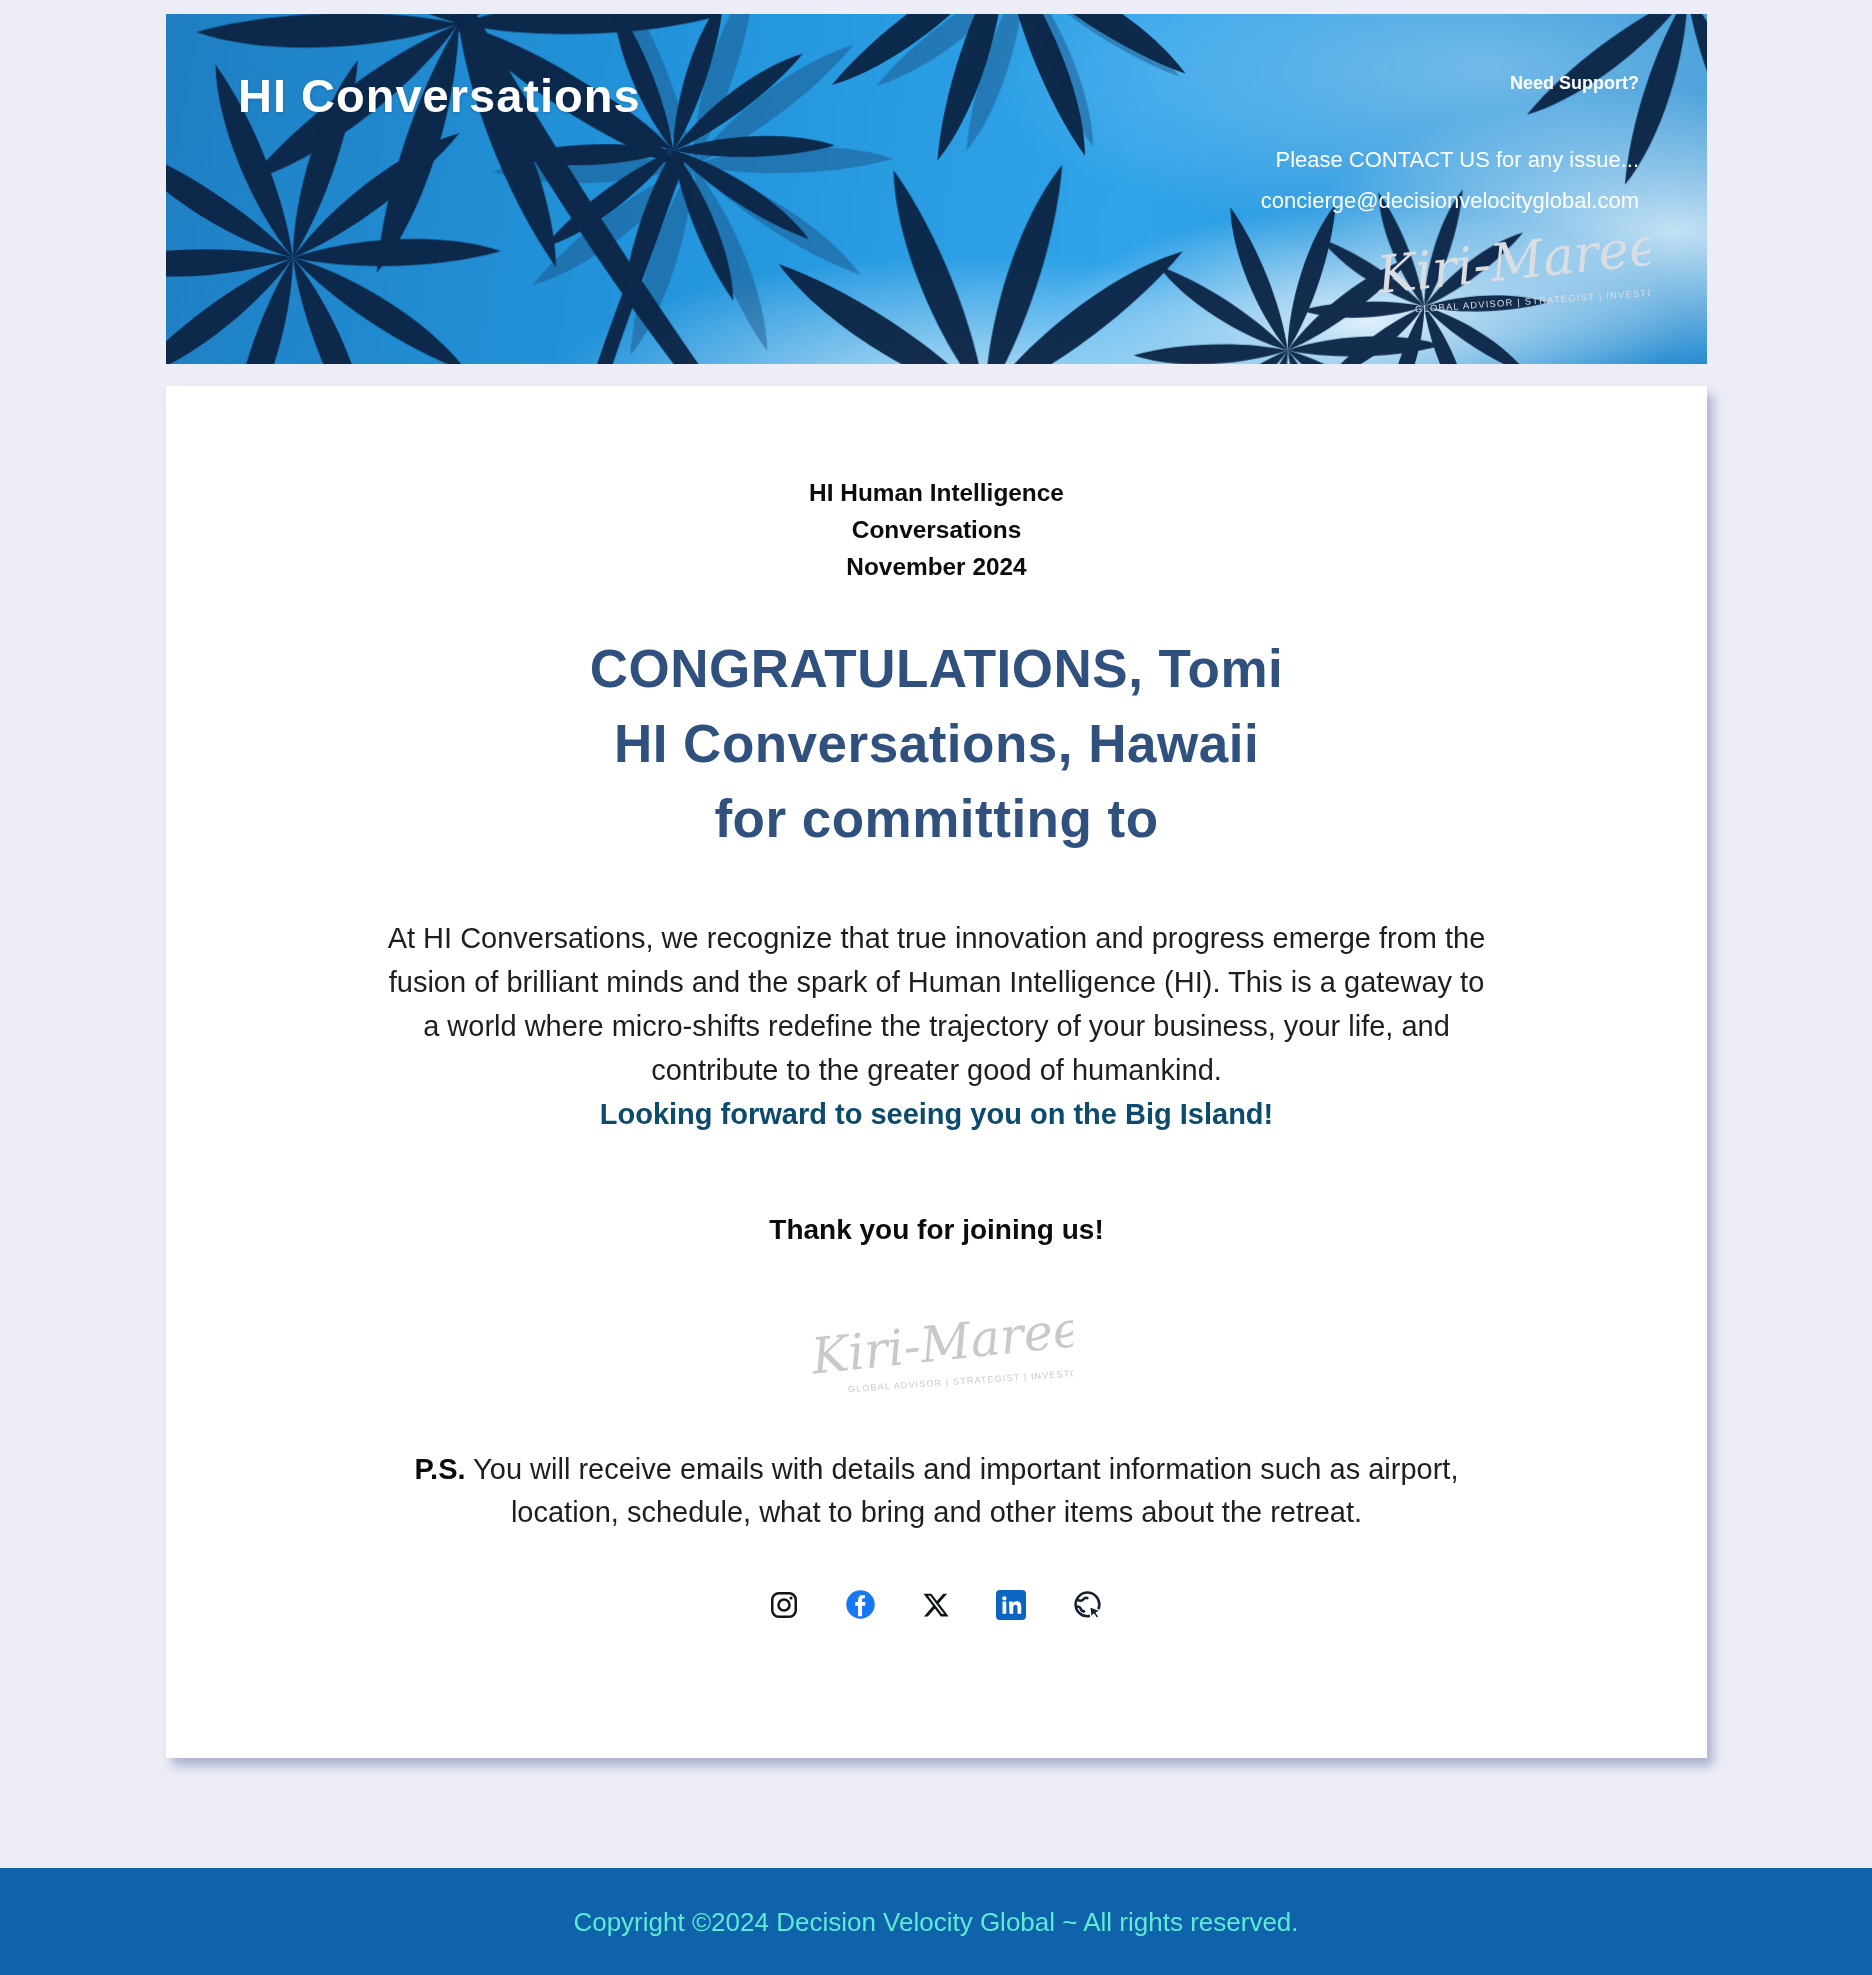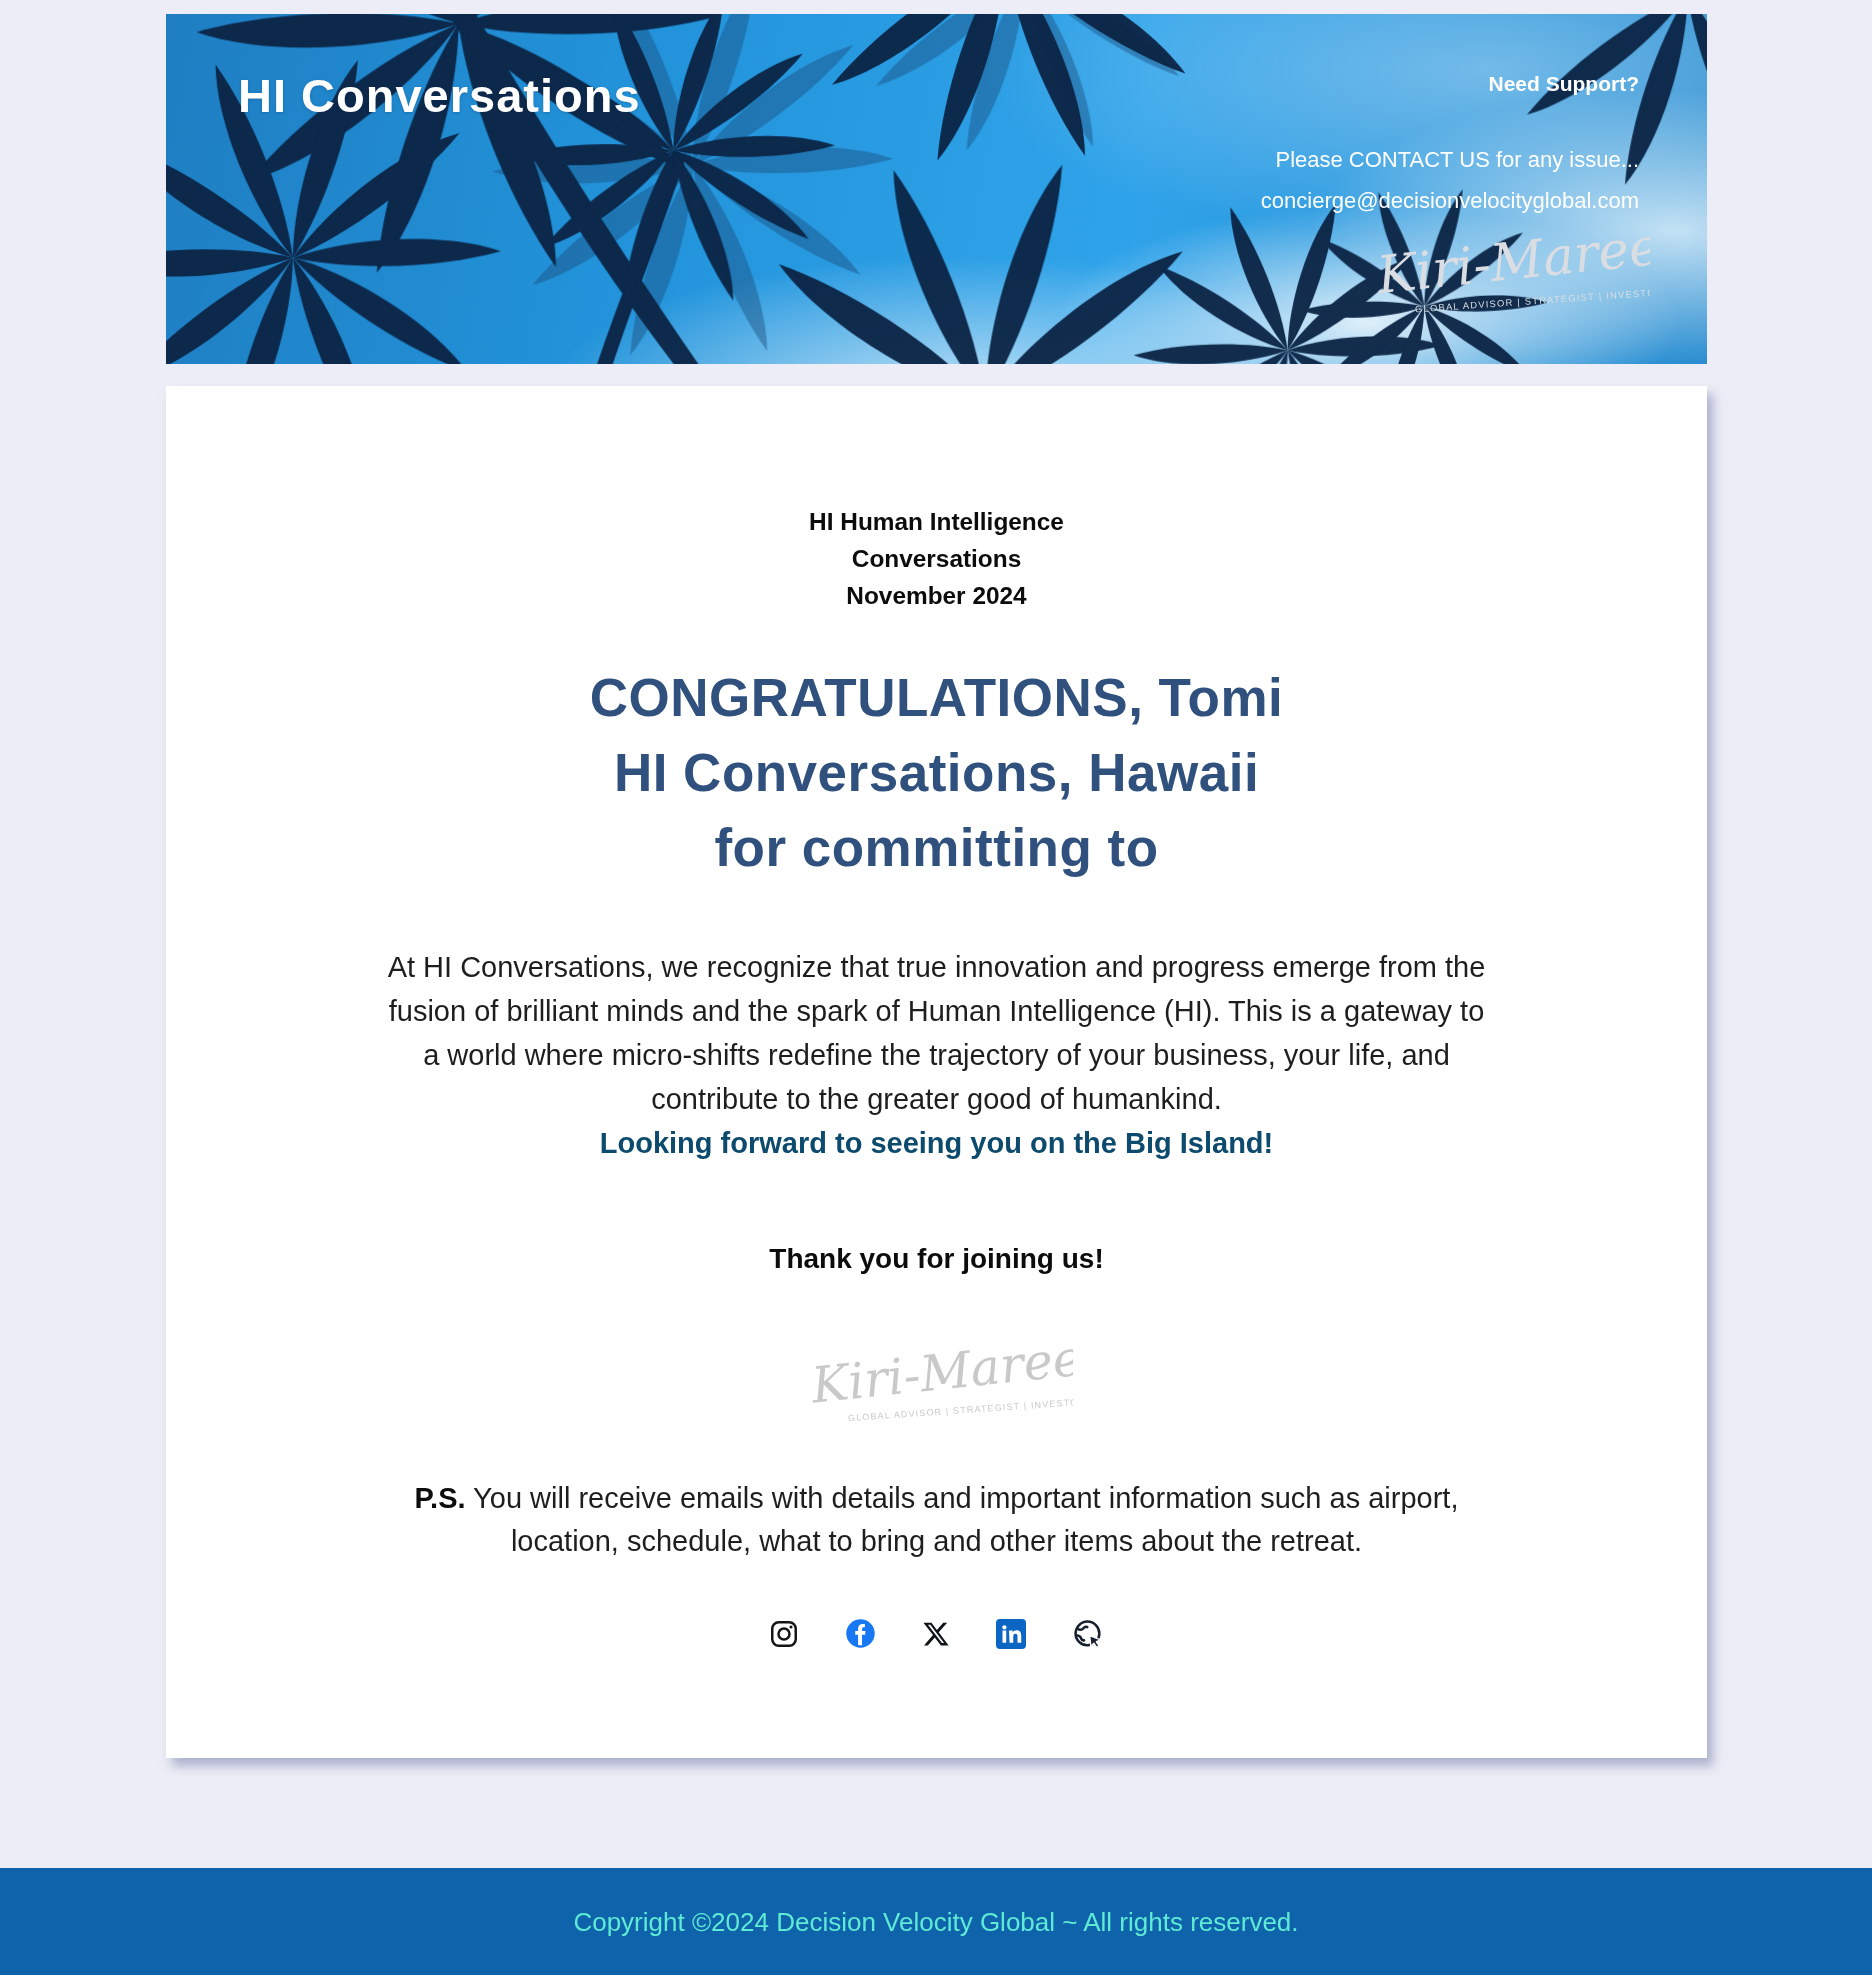"Need Support?" .support-heading { font-size: 21px -> 18px }
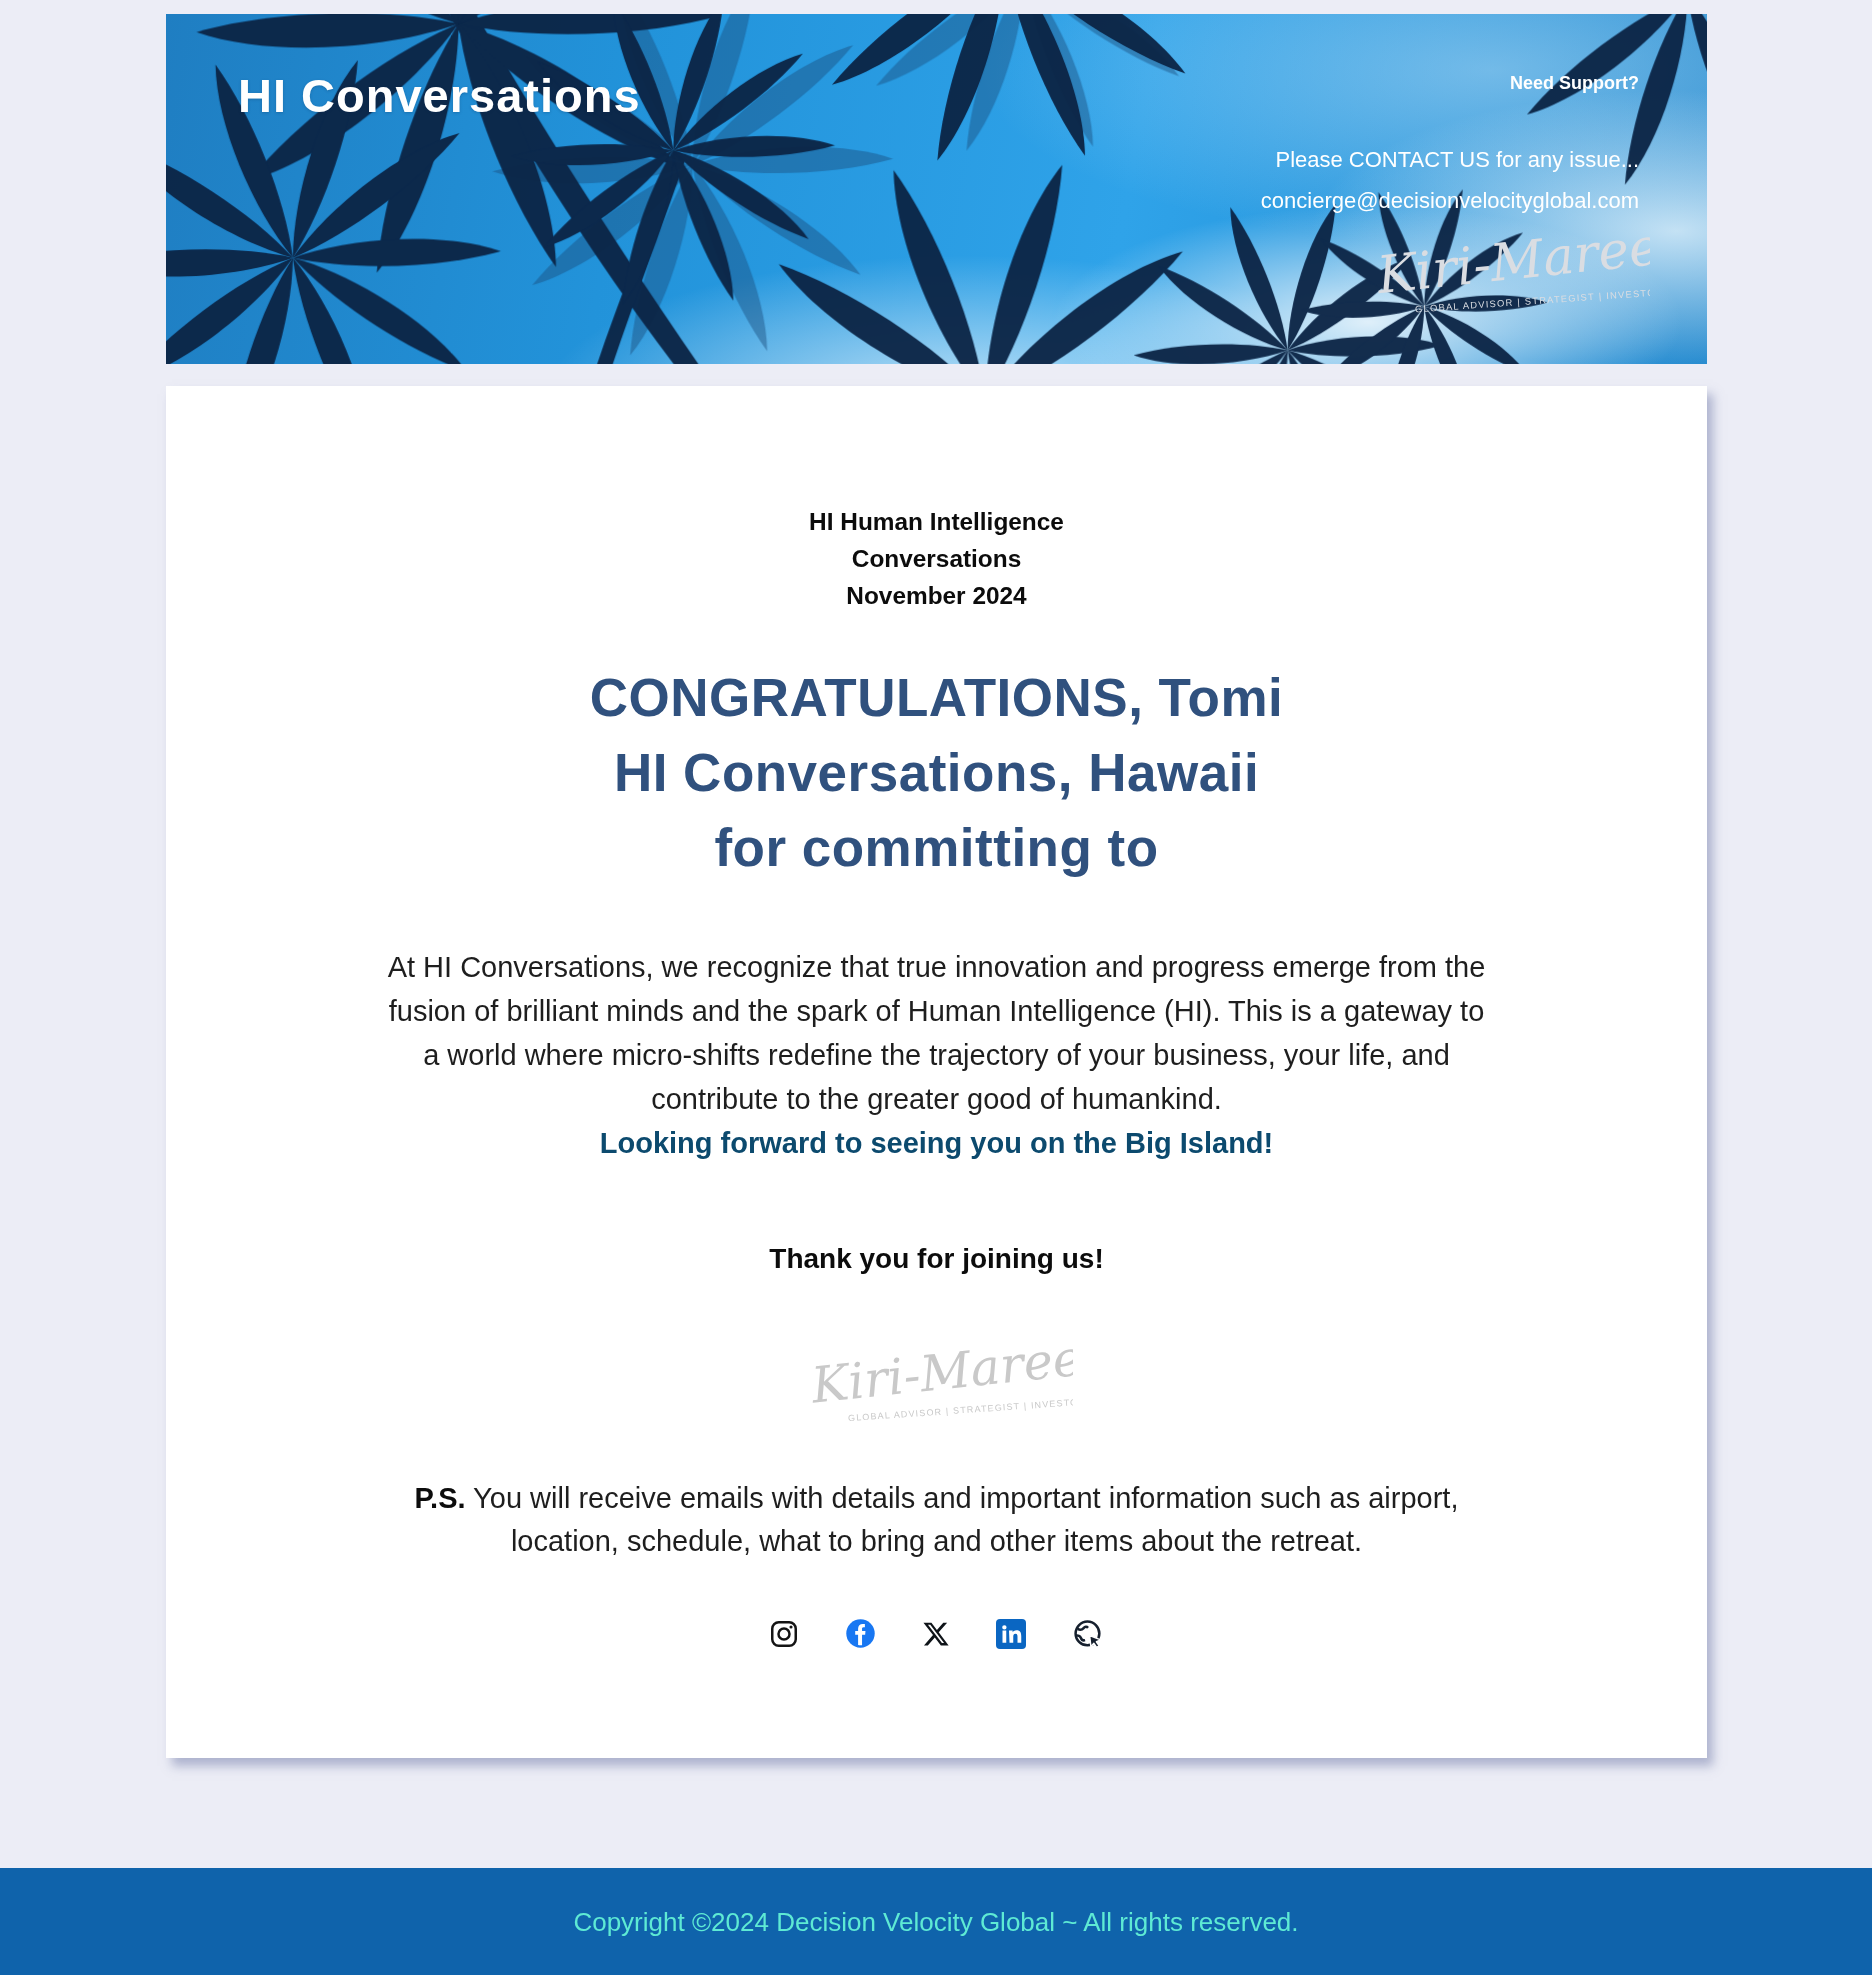"HI Human Intelligence" .intro { padding-top: 117px -> 88px }
